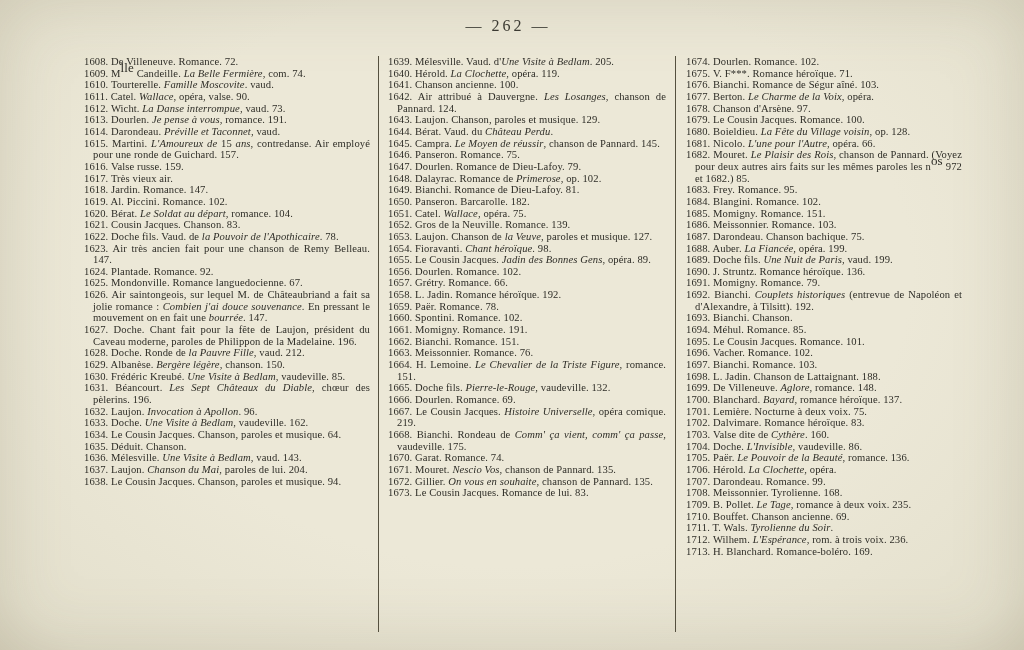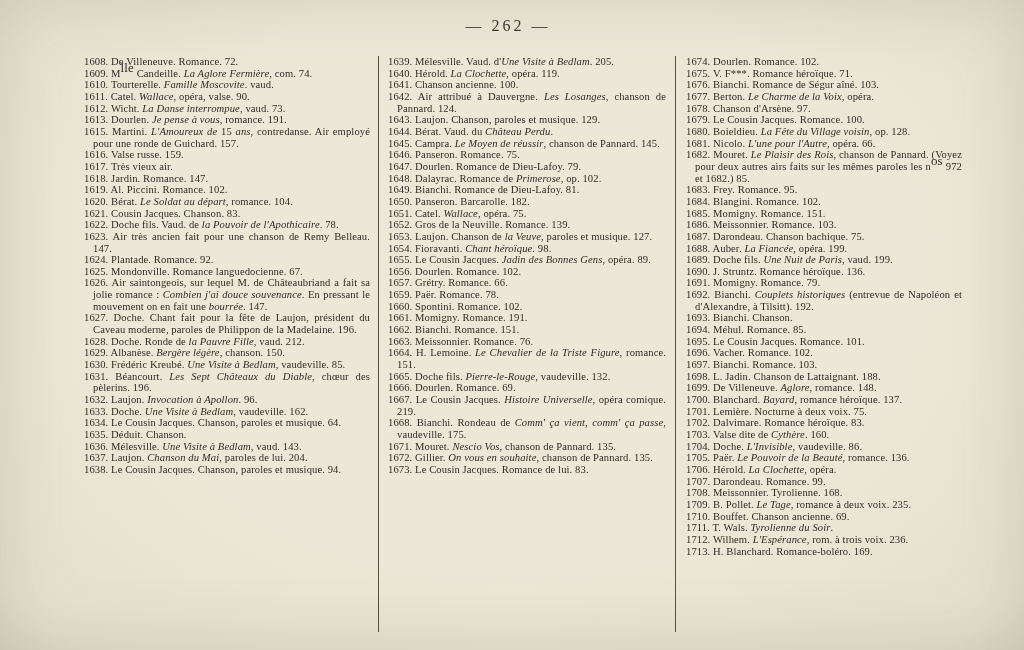"La Aglore Fermière" i { text: Aglore -> Belle }
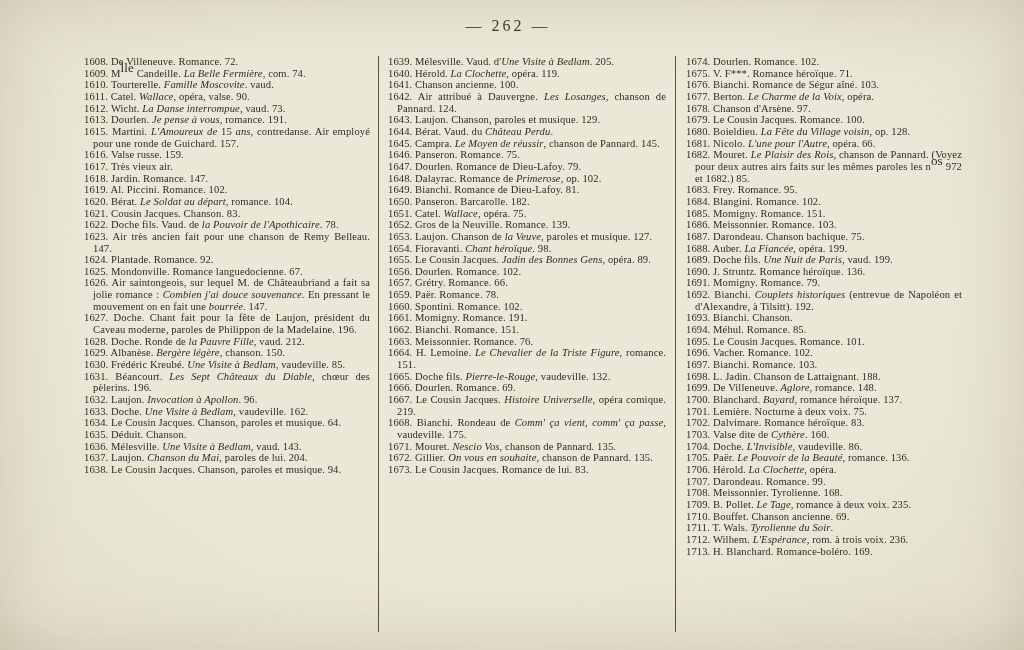"1614. Darondeau. Préville et Taconnet," p.entry { html: none -> <p>1614. Darondeau. <i>Préville et Taconnet</i>, vaud.</p> }
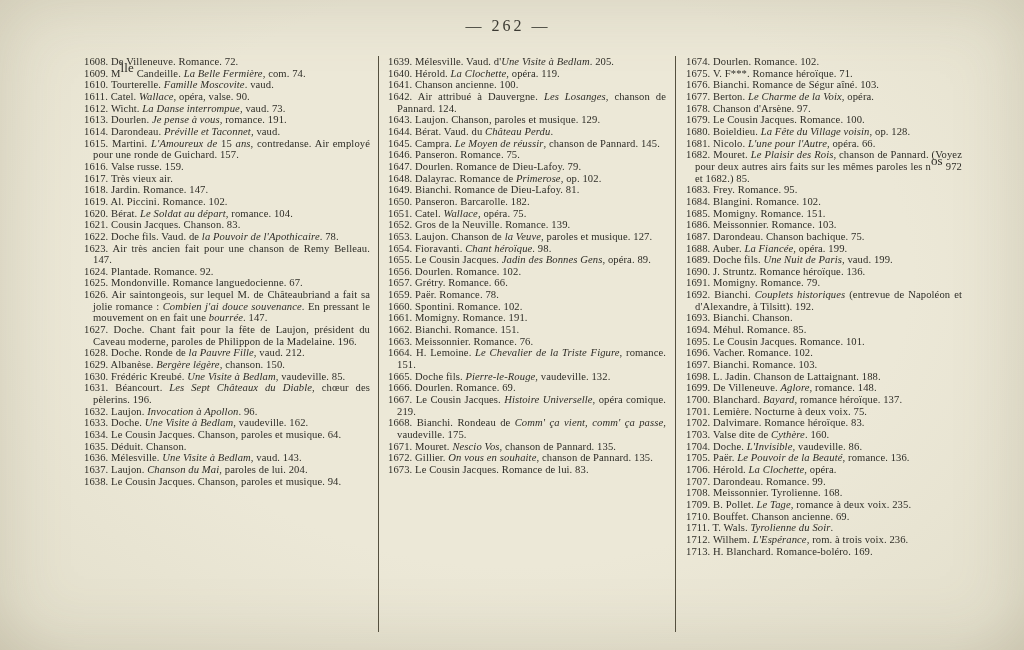"1658. L. Jadin. Romance héroïque." p.entry { html: none -> <p>1658. L. Jadin. Romance héroïque. 192.</p> }
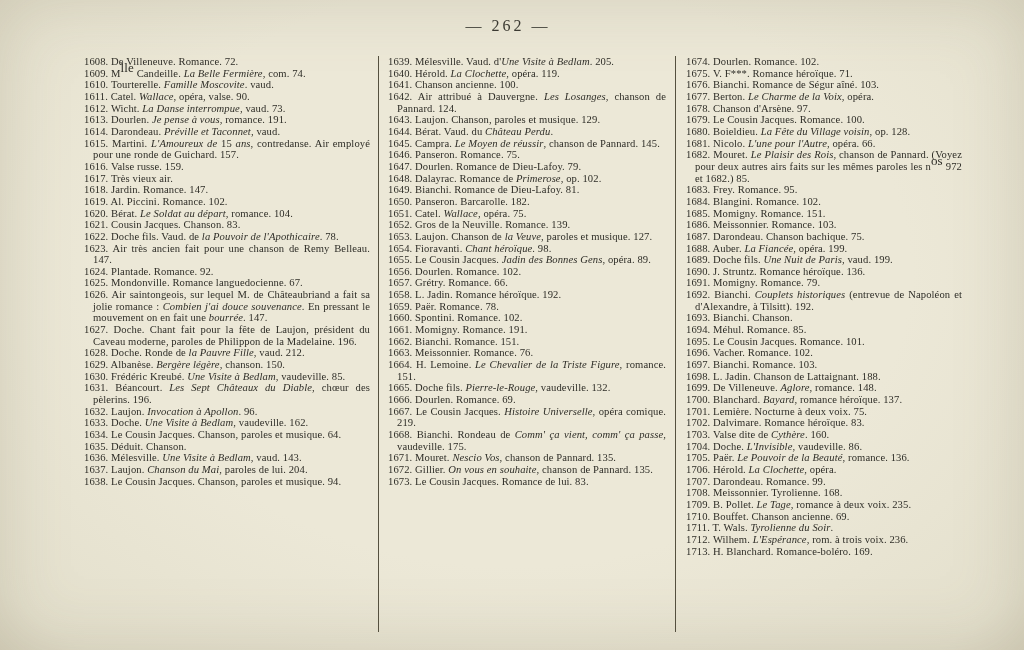"1670. Garat. Romance. 74." p.entry { html: none -> <p>1670. Garat. Romance. 74.</p> }
